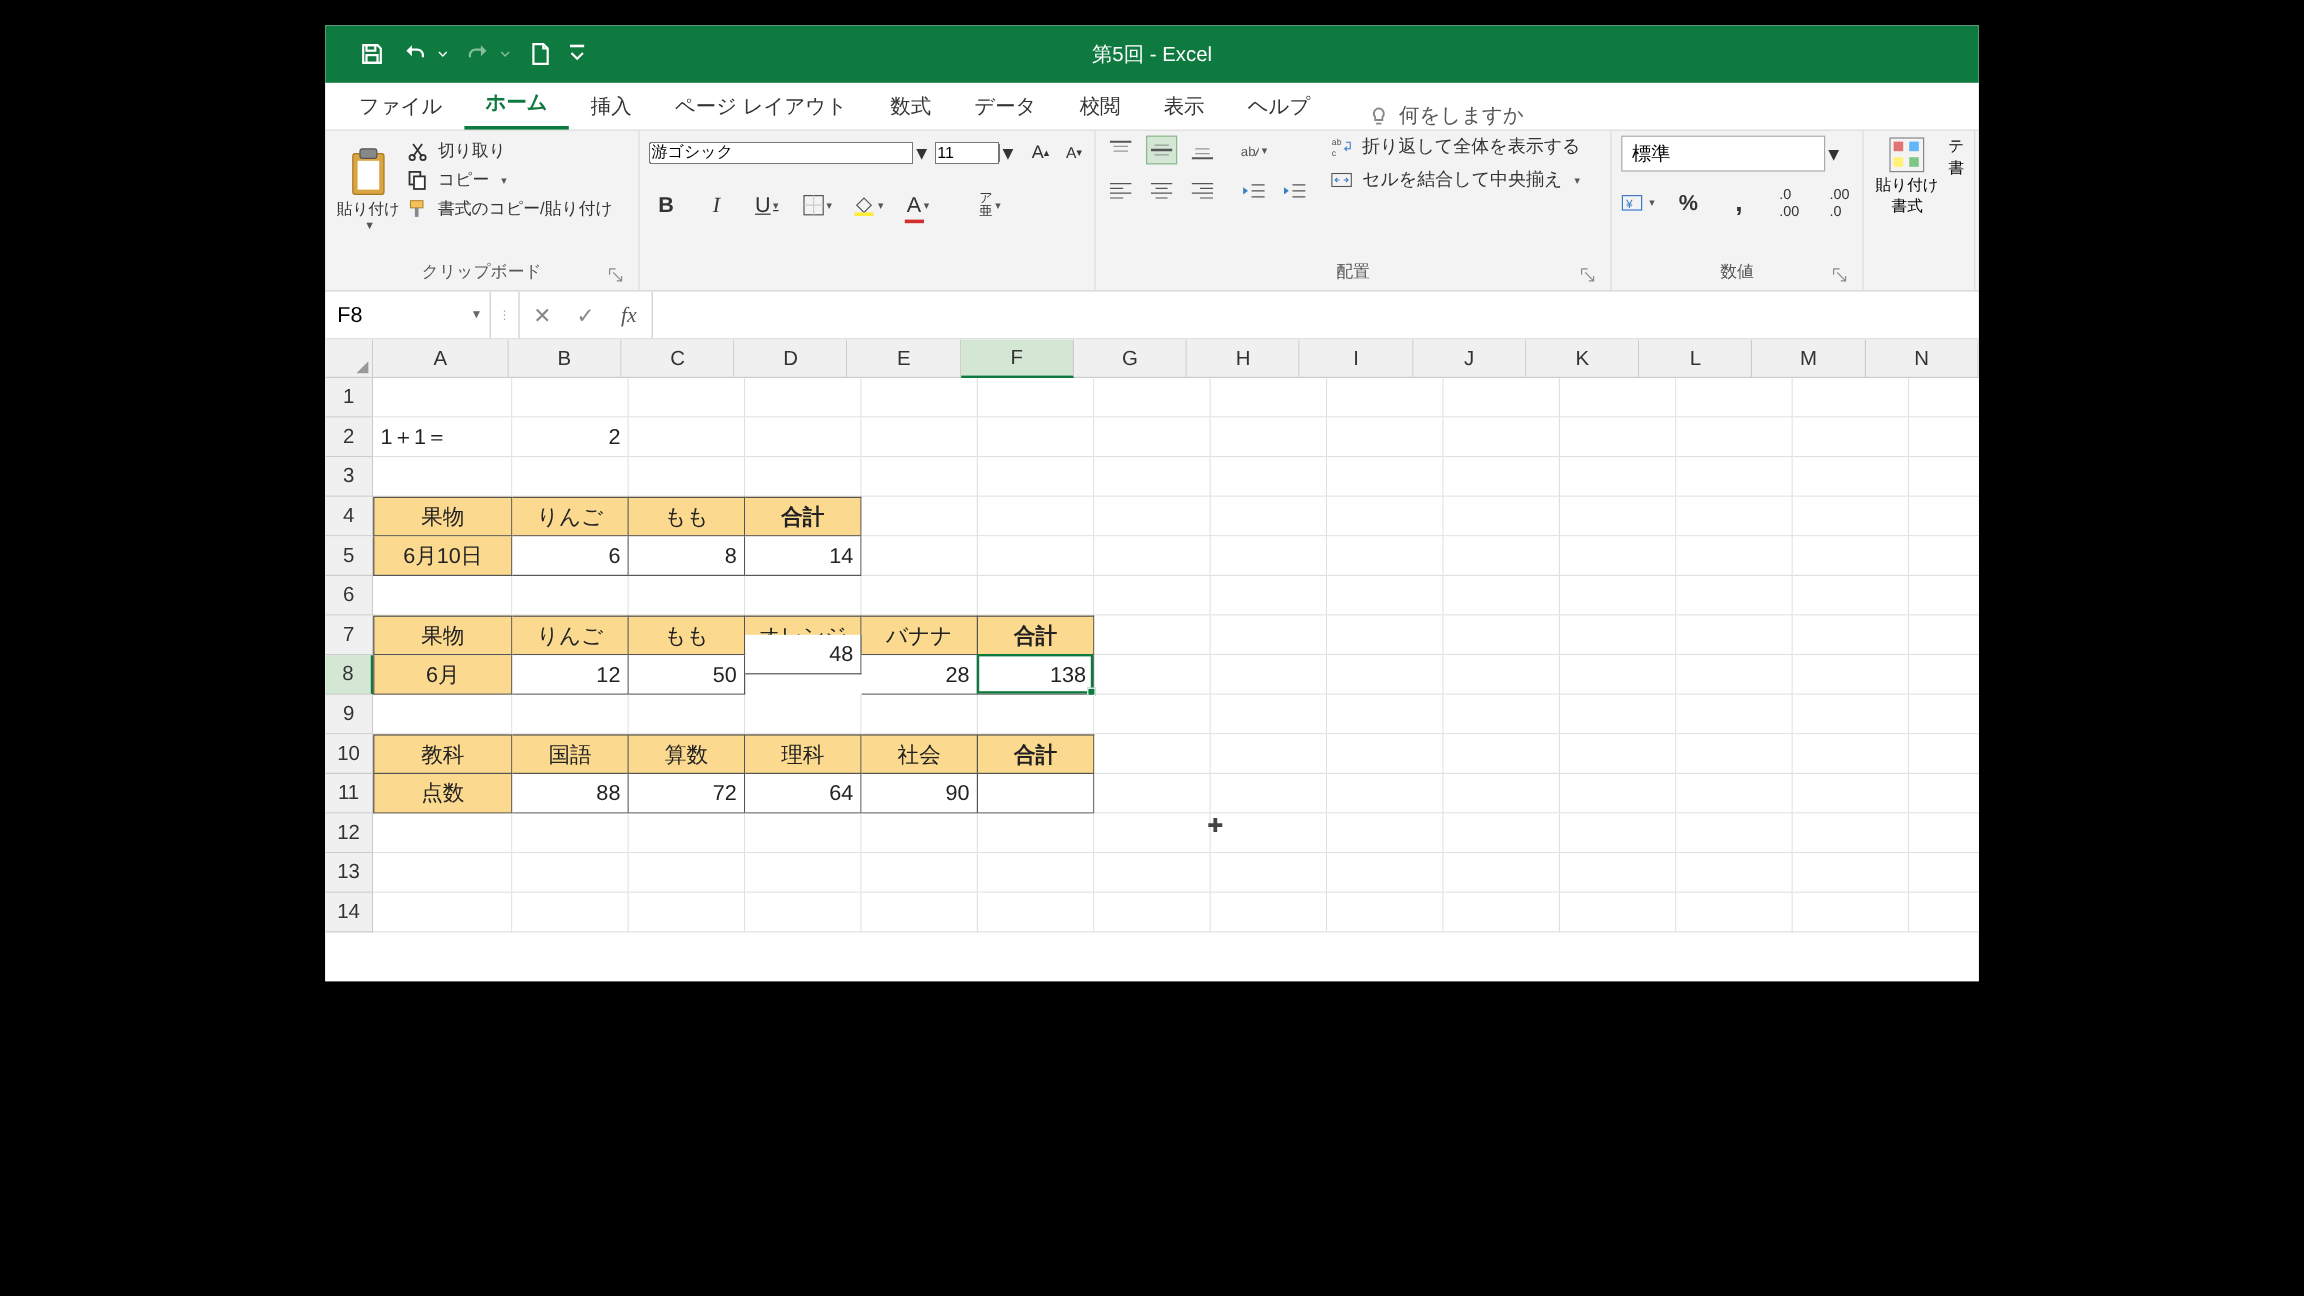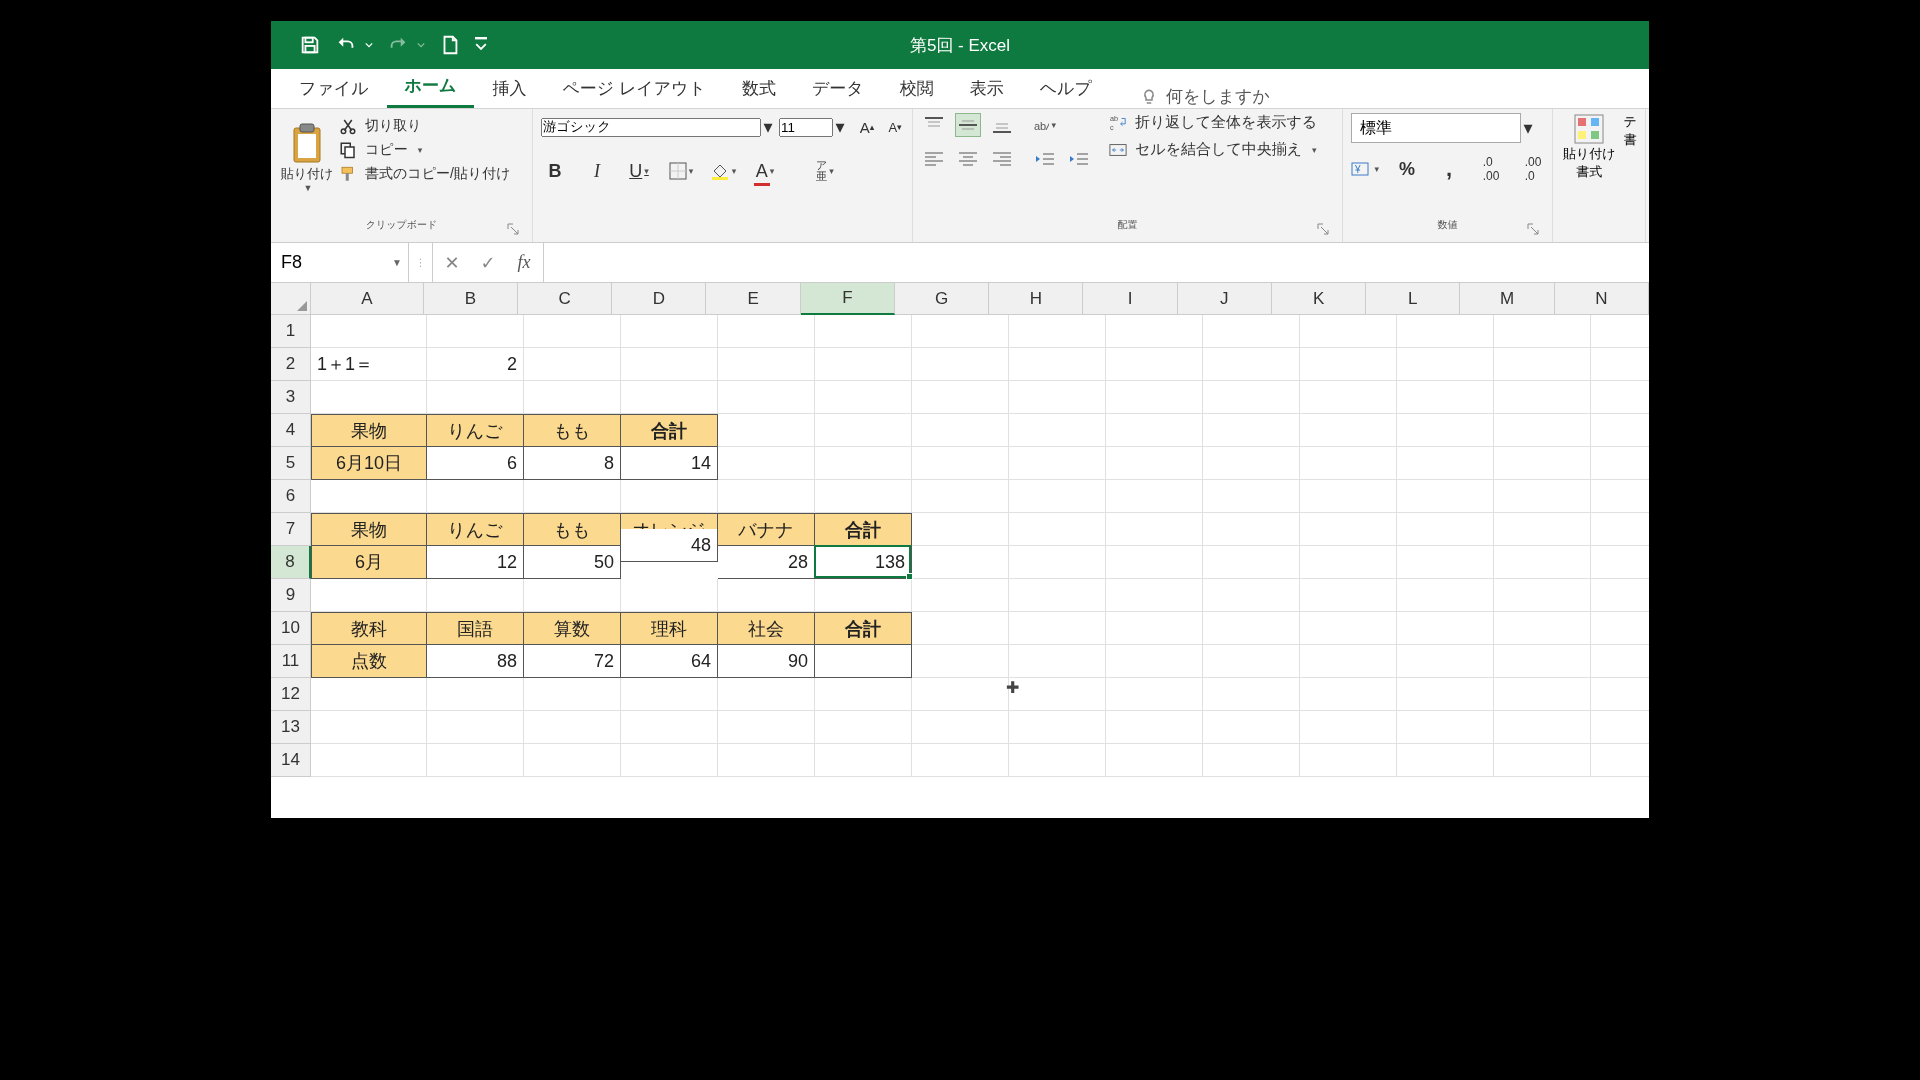"クリップボード" .group-label { font-size: 10px -> 14px }
